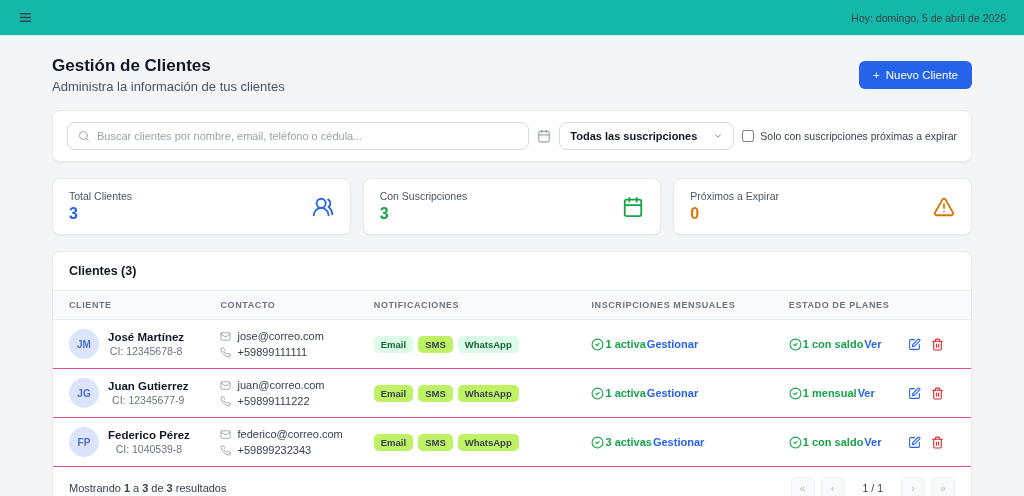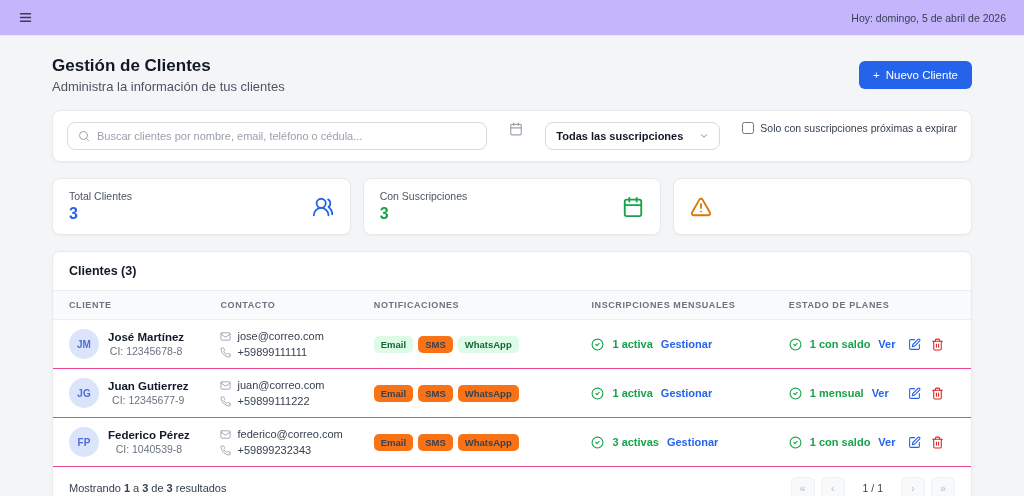"Hoy: domingo, 5 de abril" .topbar { background: #c4b5fd -> #14b8a6 }
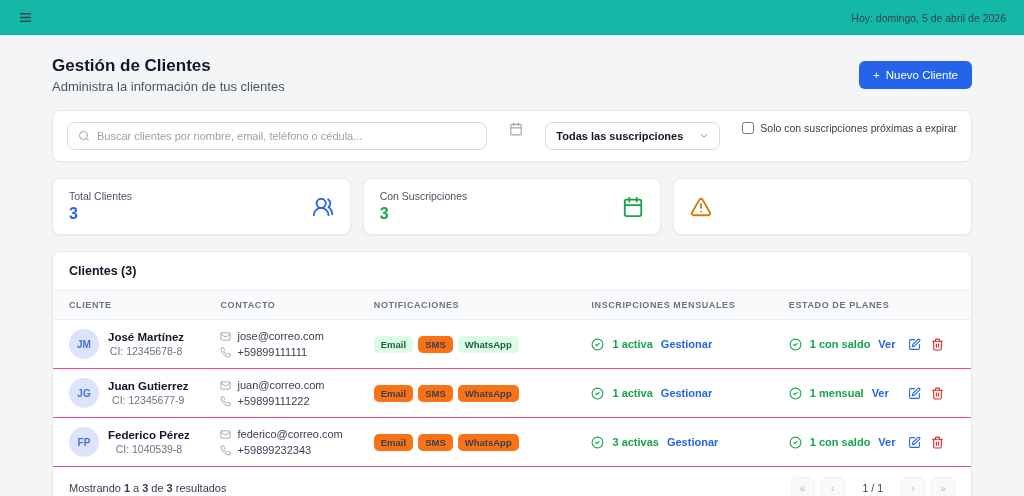"Buscar clientes por nombre, email," .filter-card { align-items: flex-start -> center; gap: 22px -> 8px }
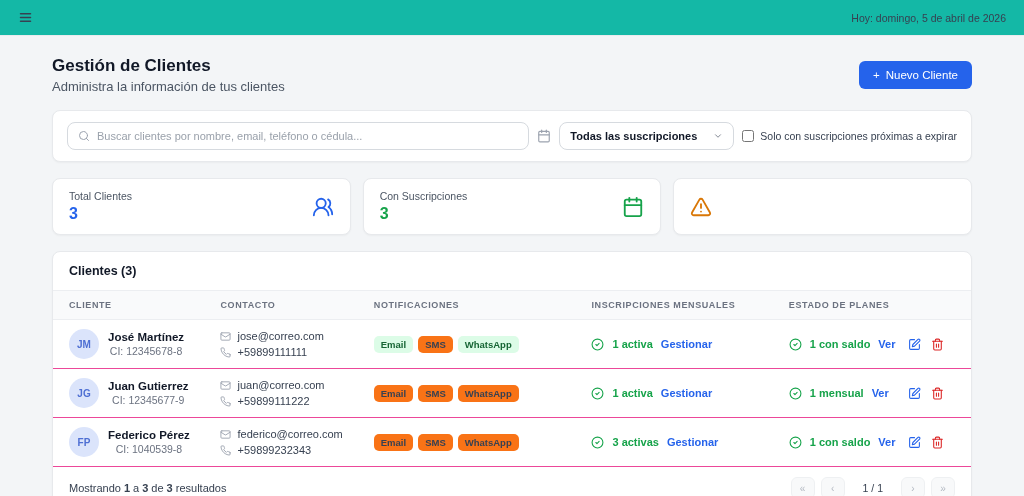"Próximos a Expirar" div { html: none -> <div> <div>Próximos a Expirar</div> <div>0</div> </div> }
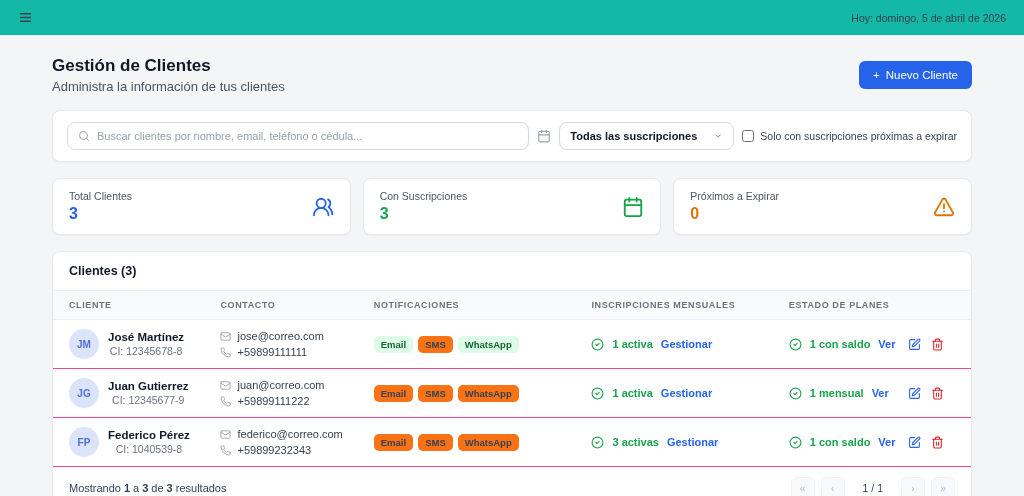"SMS" .badge.off { background: #f97316 -> #bef264 }
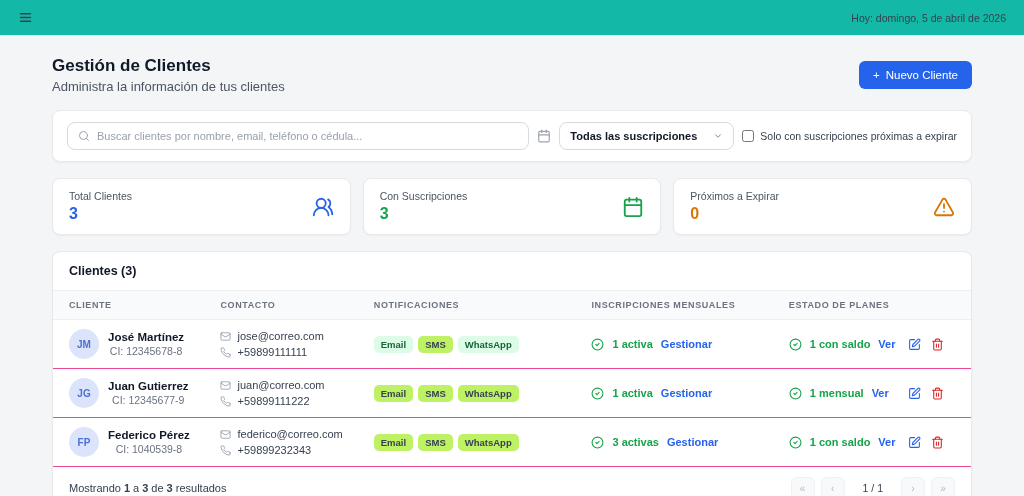"1 activa" .status-cell { gap: 8px -> 1px }
